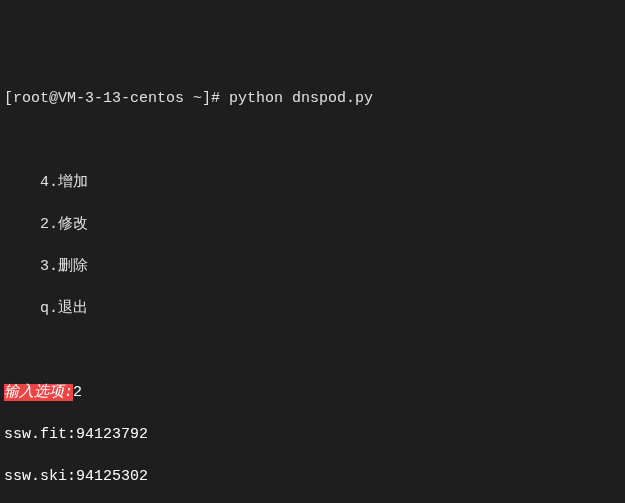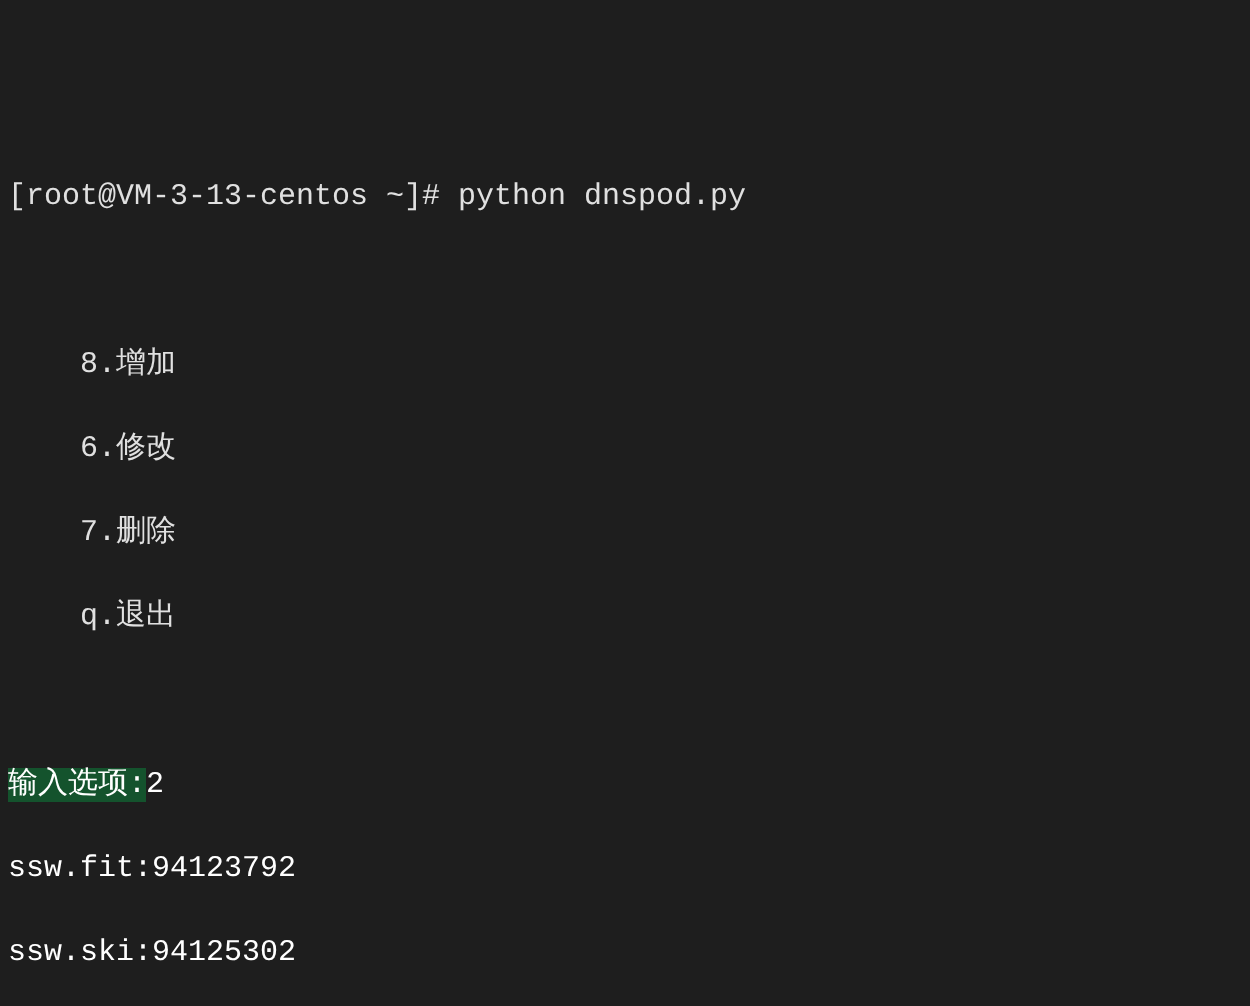"8.增加" span { text: 8 -> 4 }
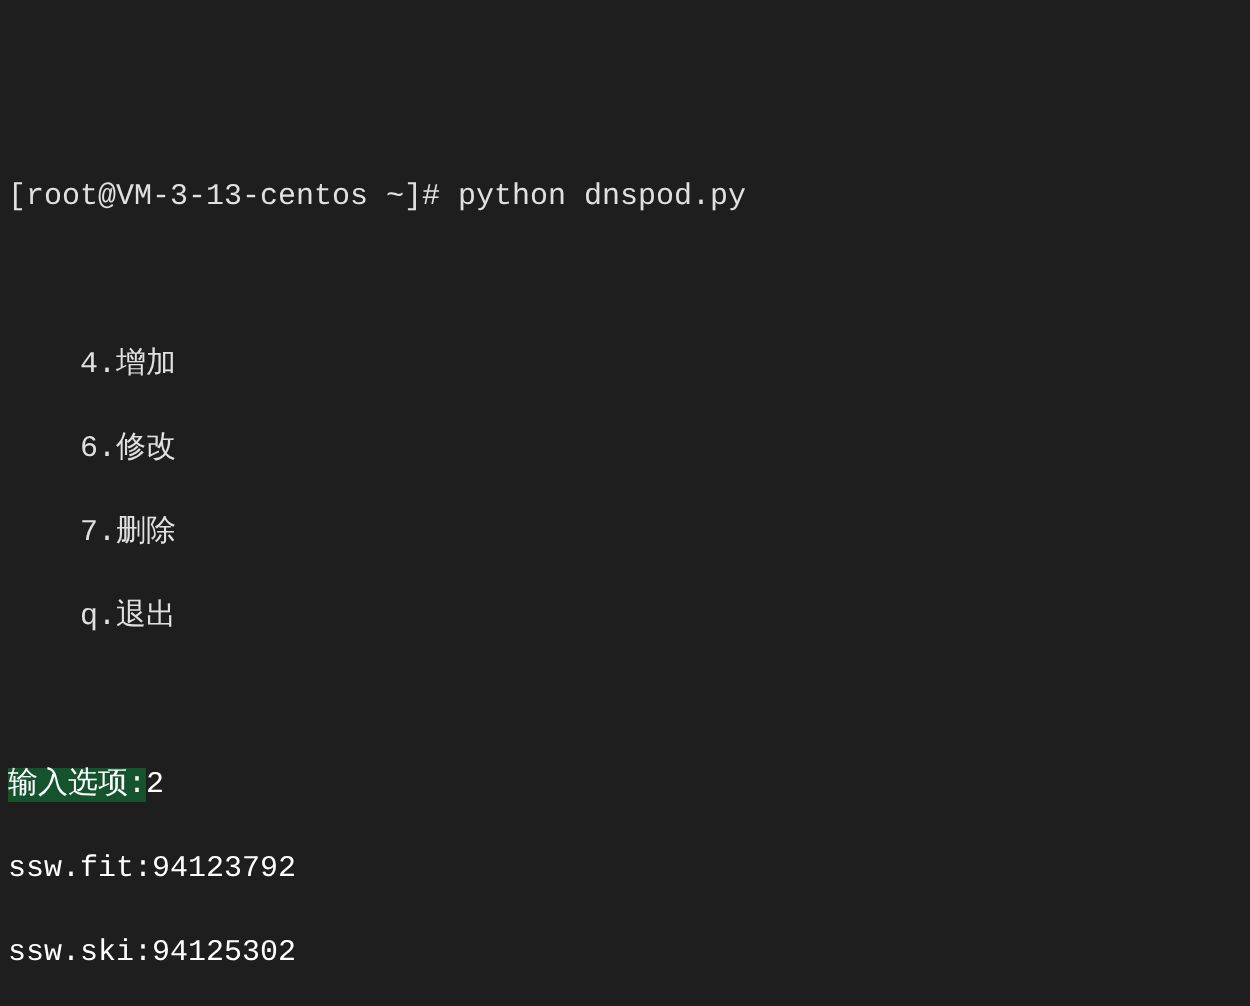"6.修改" span { text: 6 -> 2 }
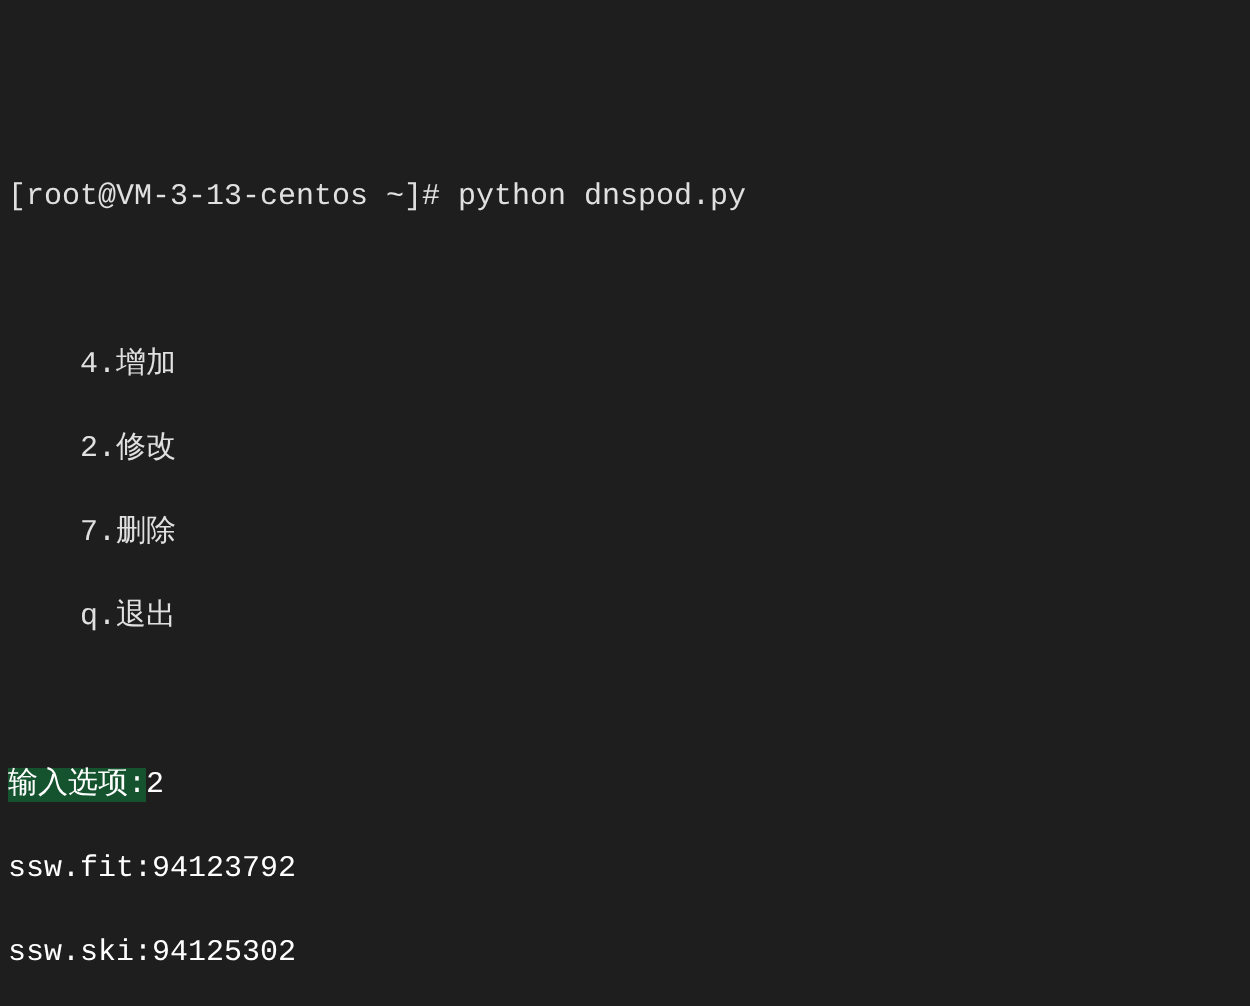"7.删除" span { text: 7 -> 3 }
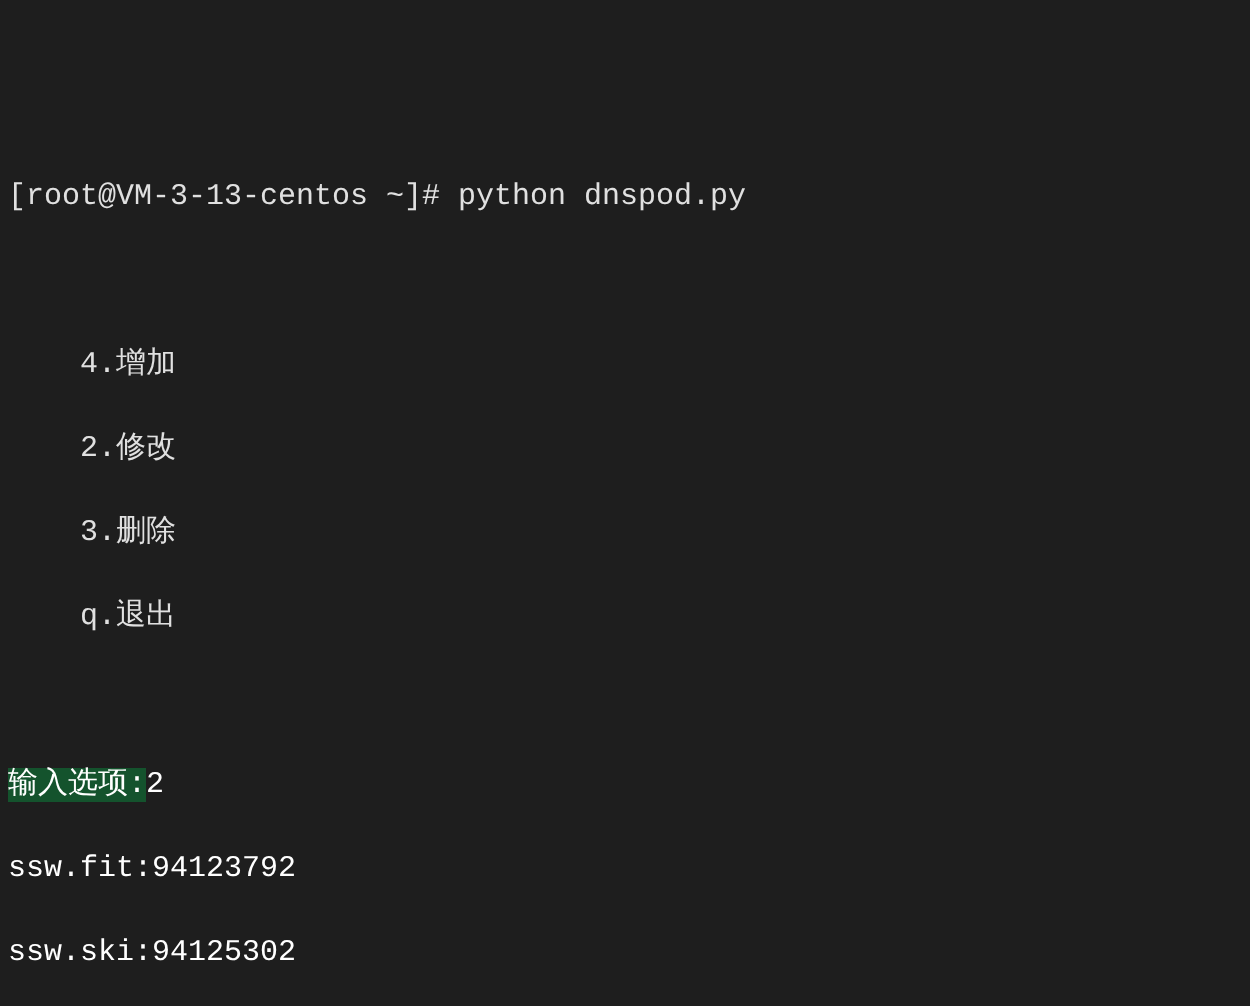"输入选项:" .green-bg { background: #14532d -> #ef4444; font-style: none -> italic }
